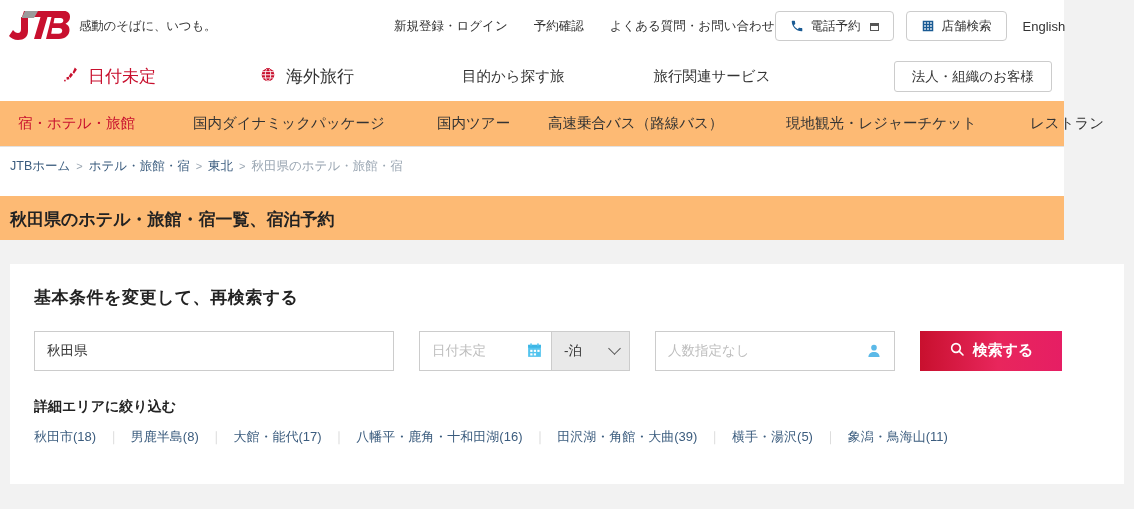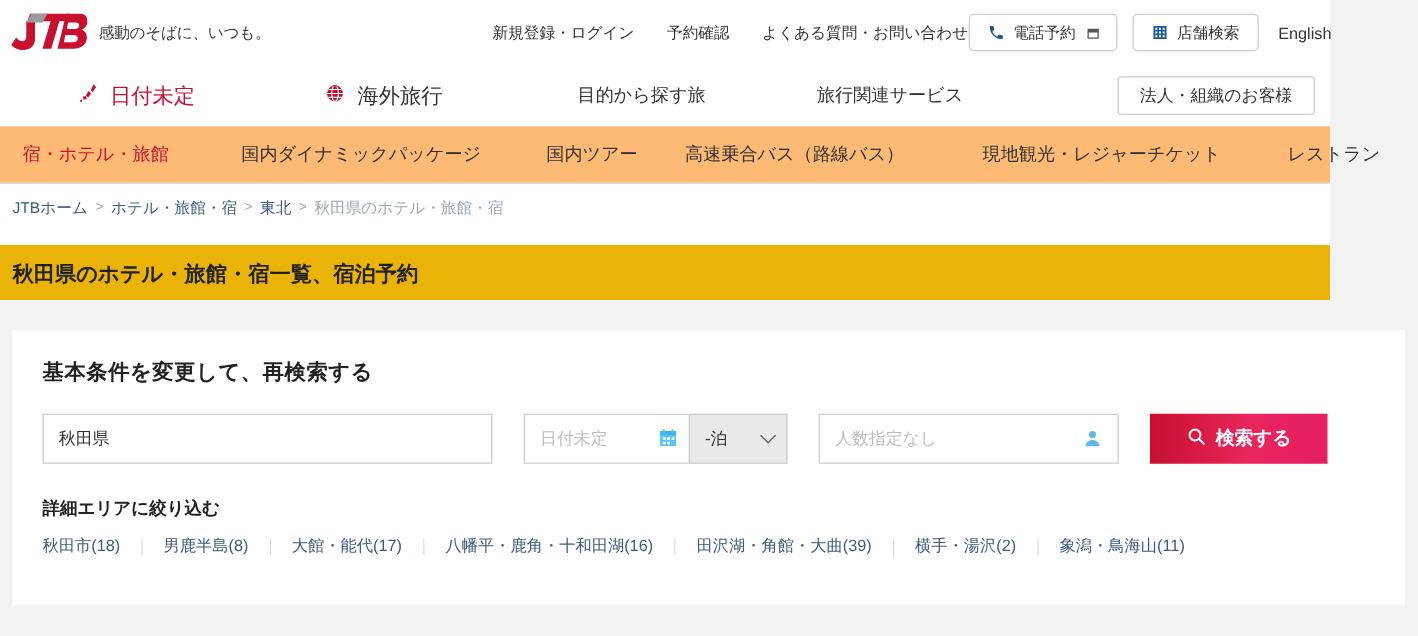"秋田県のホテル・旅館・宿一覧、宿泊予約" .page-title { background: #eab308 -> #fdba74 }
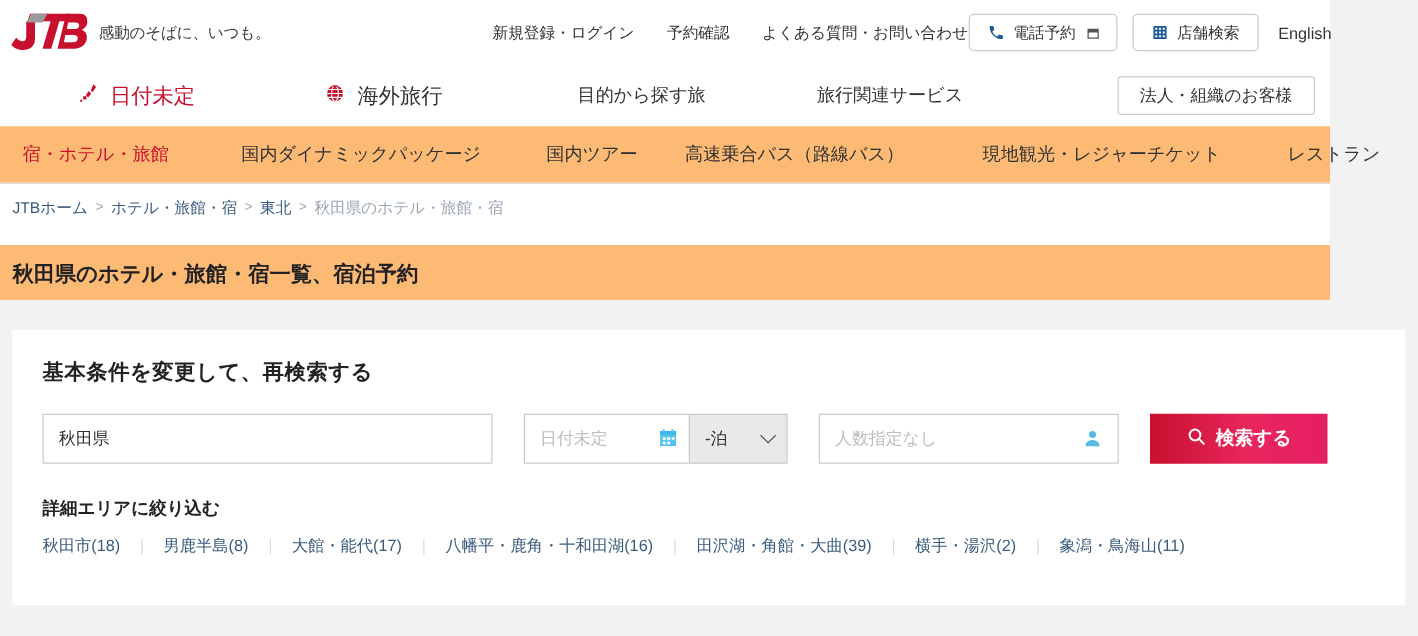"横手・湯沢(2)" a.area-link { text: 2 -> 5 }
